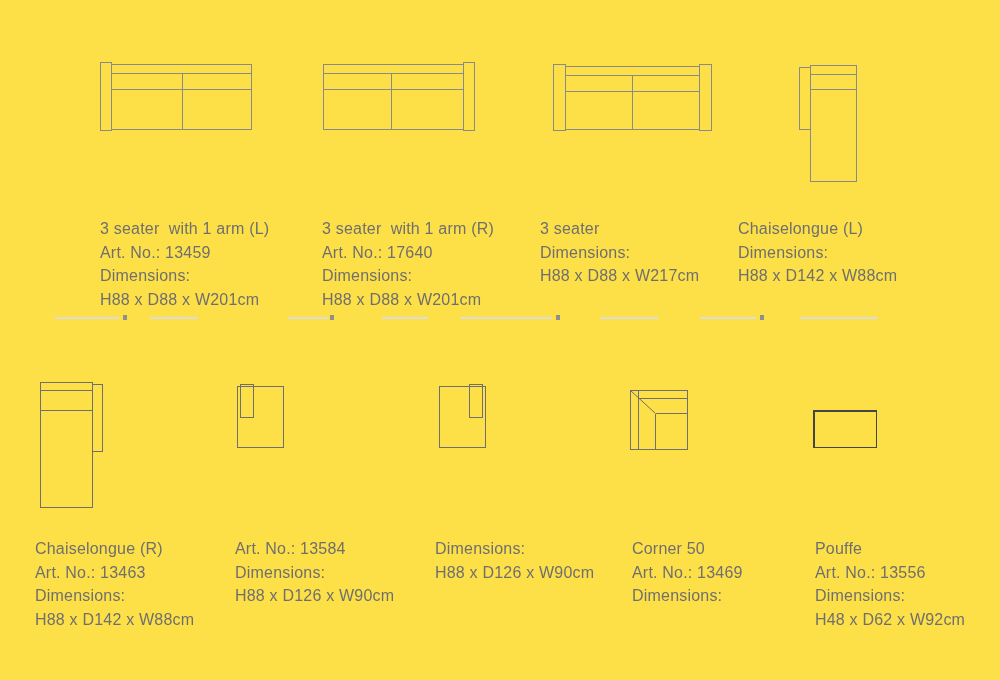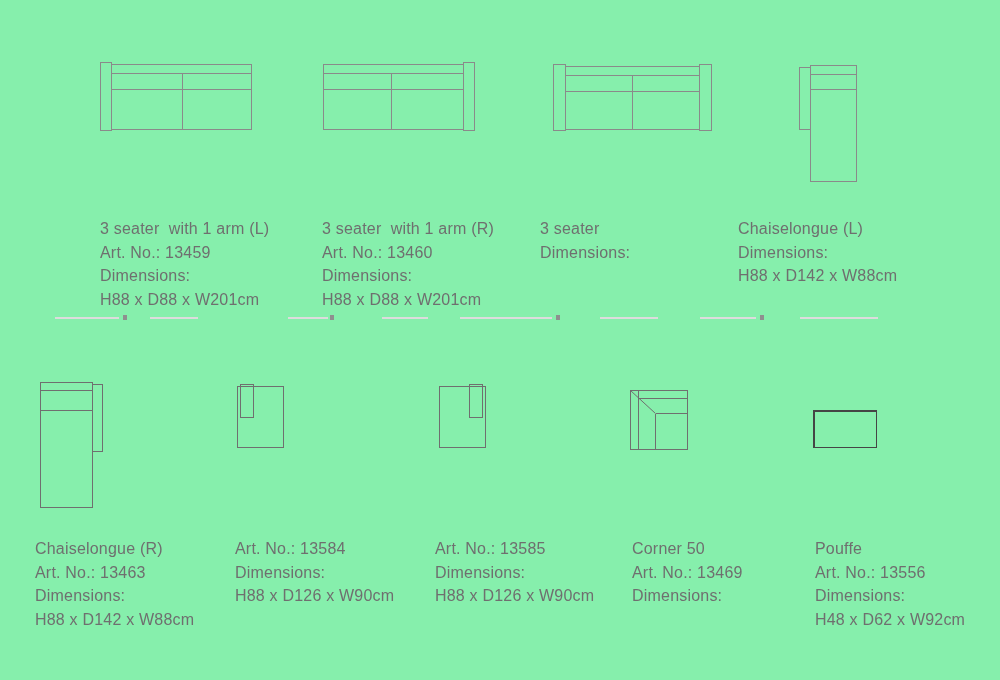"3 seater with 1 arm" .page { background: #86efac -> #fde047 }
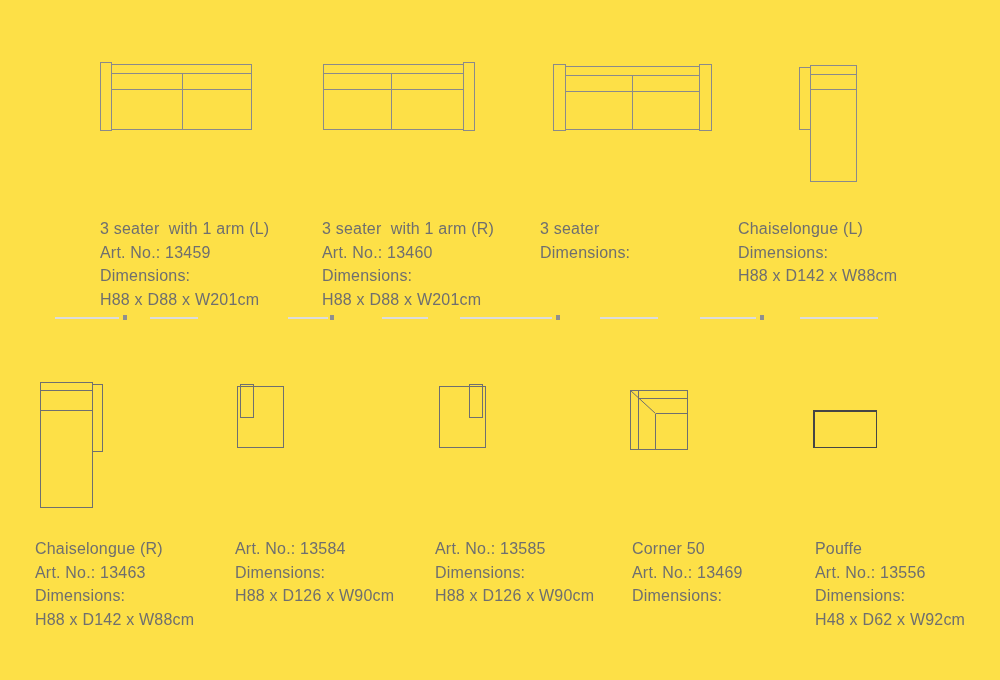"Art. No.: 13460" div { text: 13460 -> 17640 }
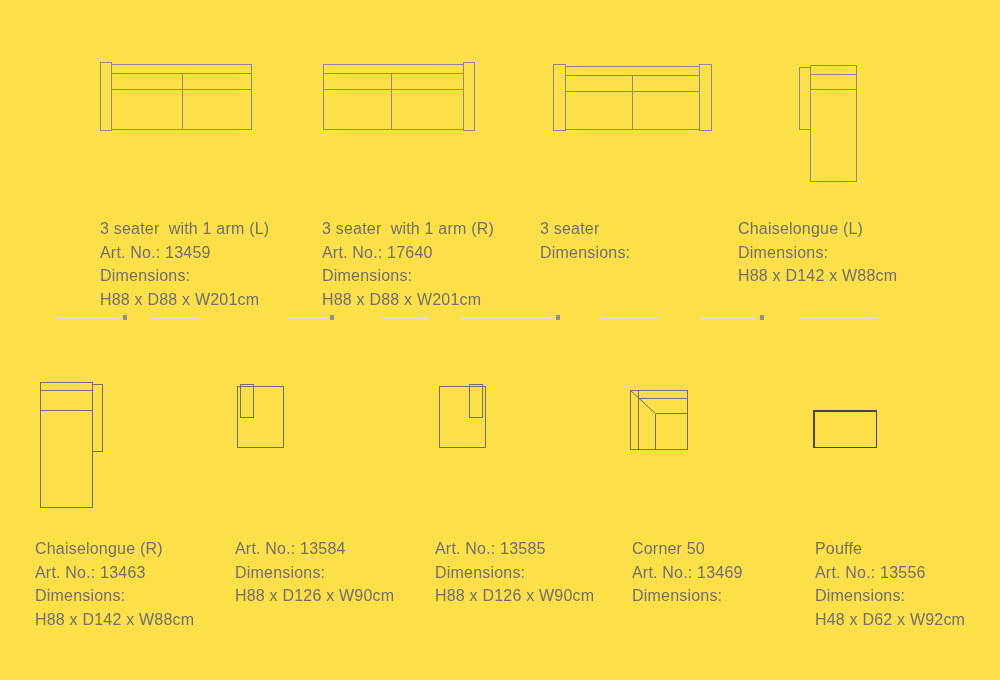"H88 x D88 x W217cm" div { html: none -> <div>H88 x D88 x W217cm</div> }
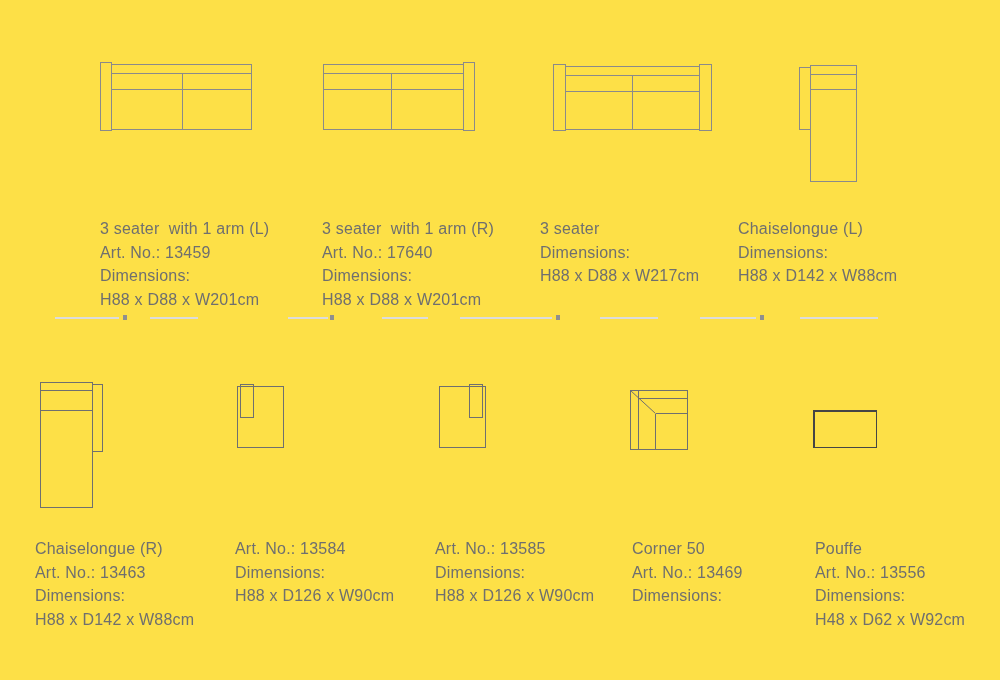"Art. No.: 13585" div { html: <div>Art. No.: 13585</div> -> none }
